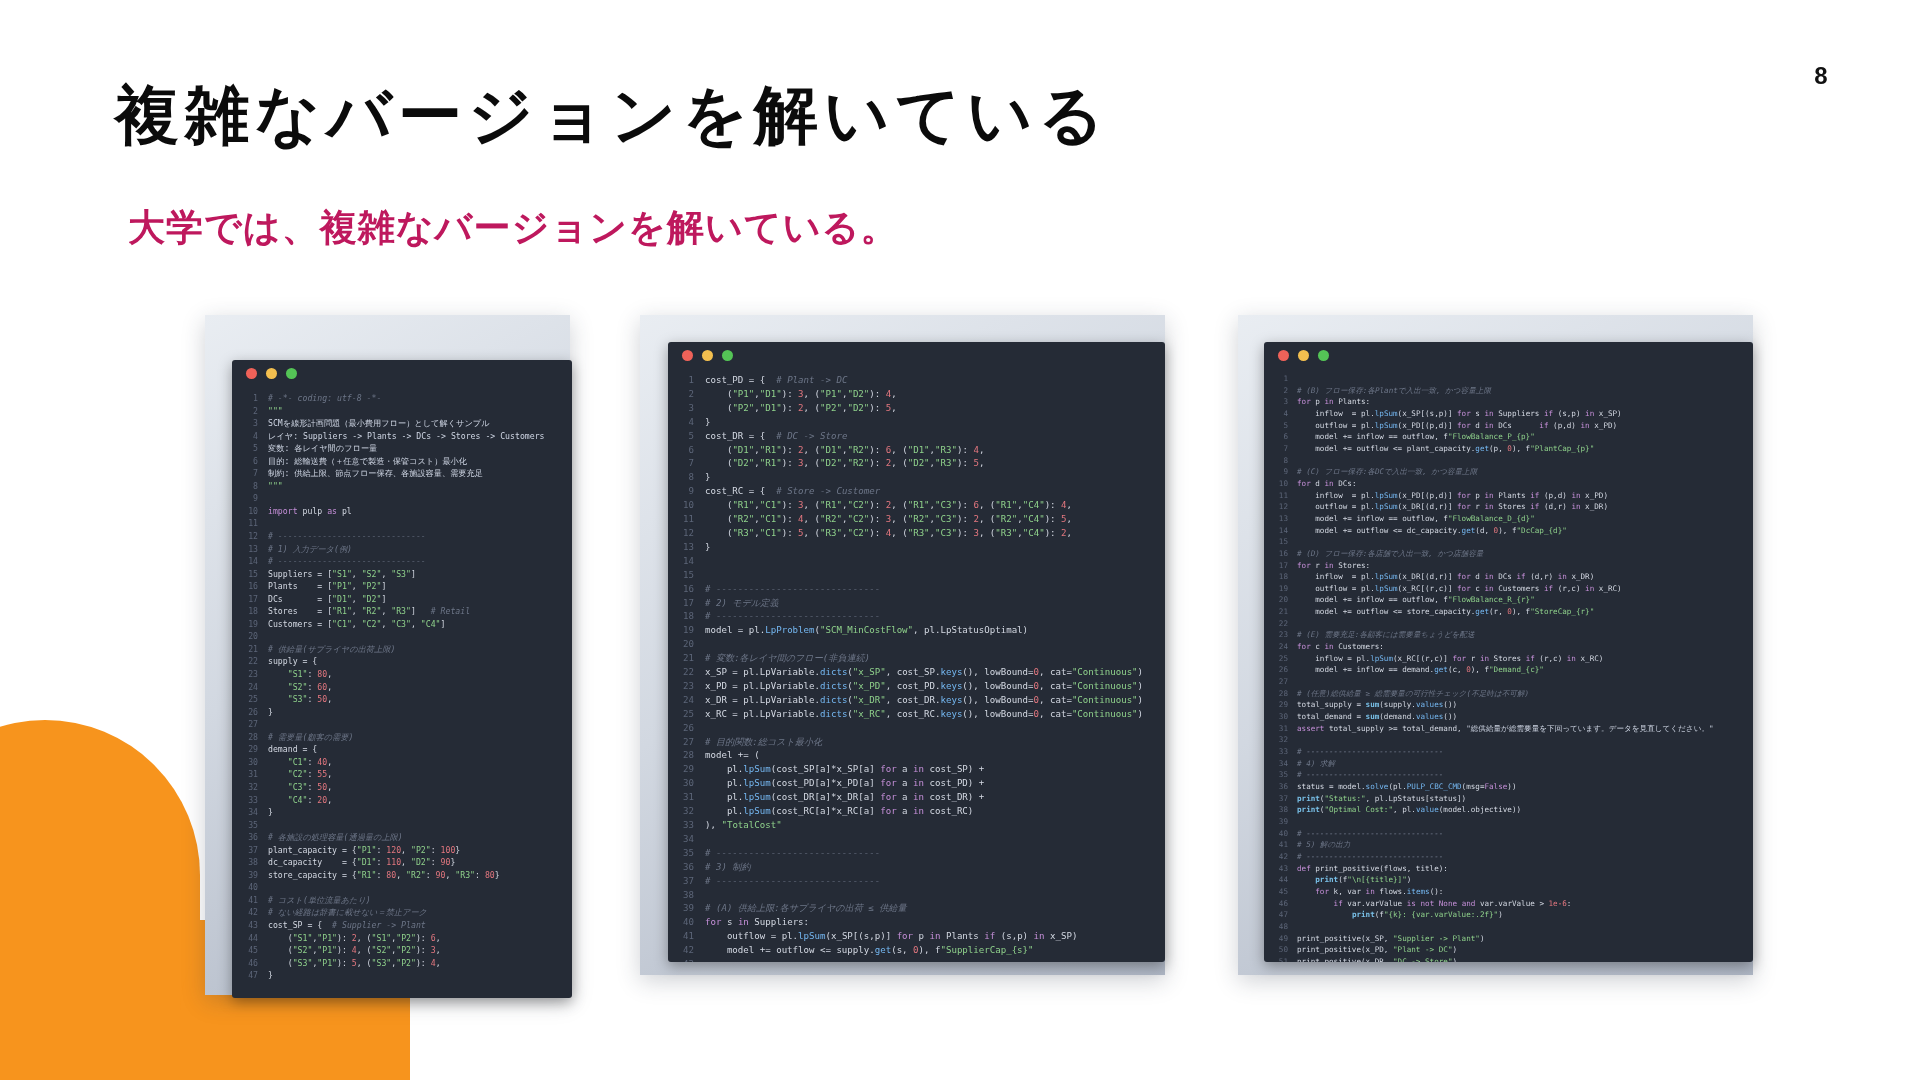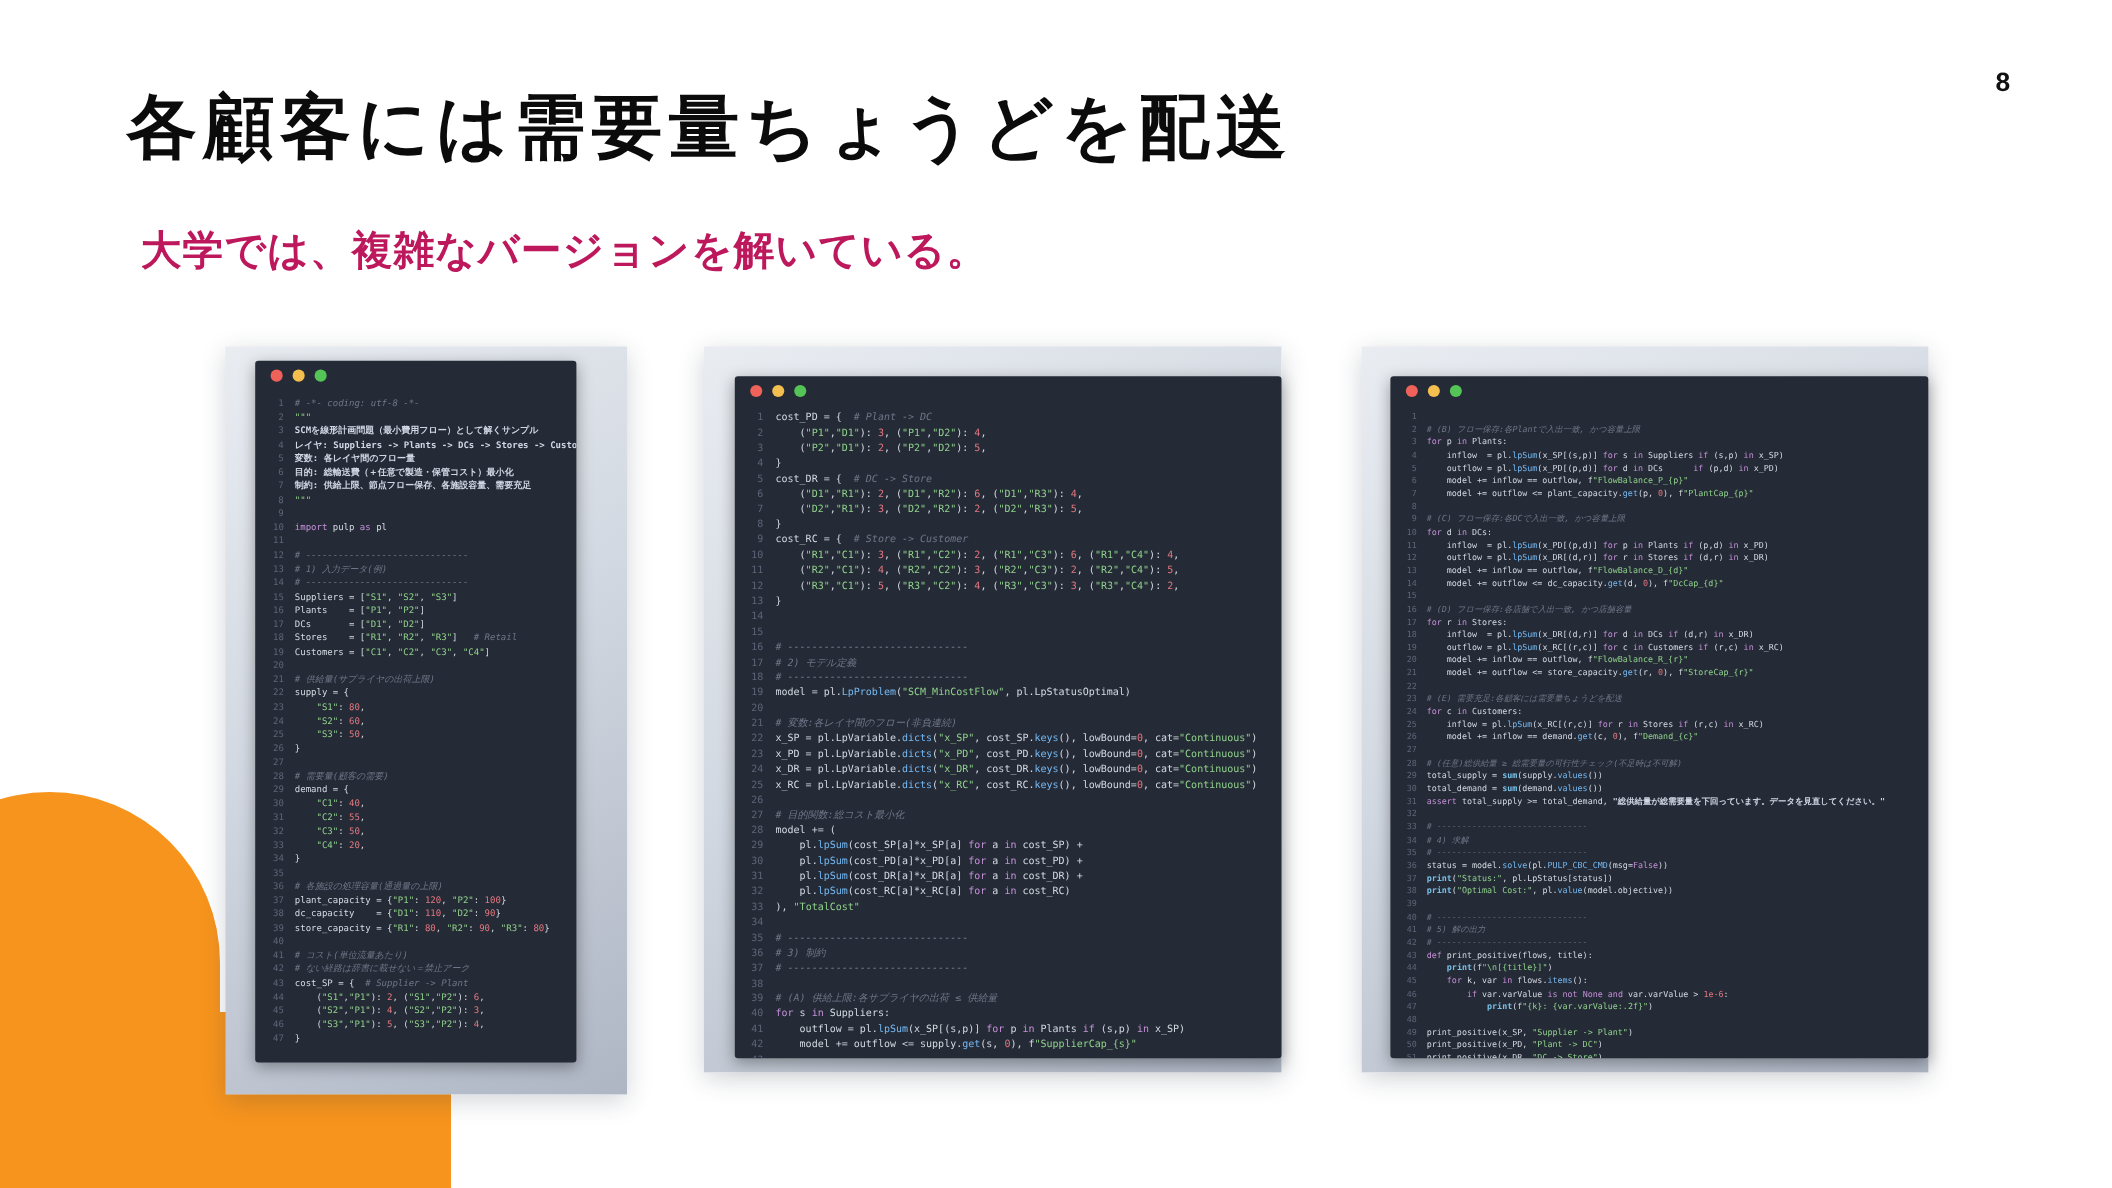"各顧客には需要量ちょうどを配送" h1.title { text: 各顧客には需要量ちょうどを配送 -> 複雑なバージョンを解いている }
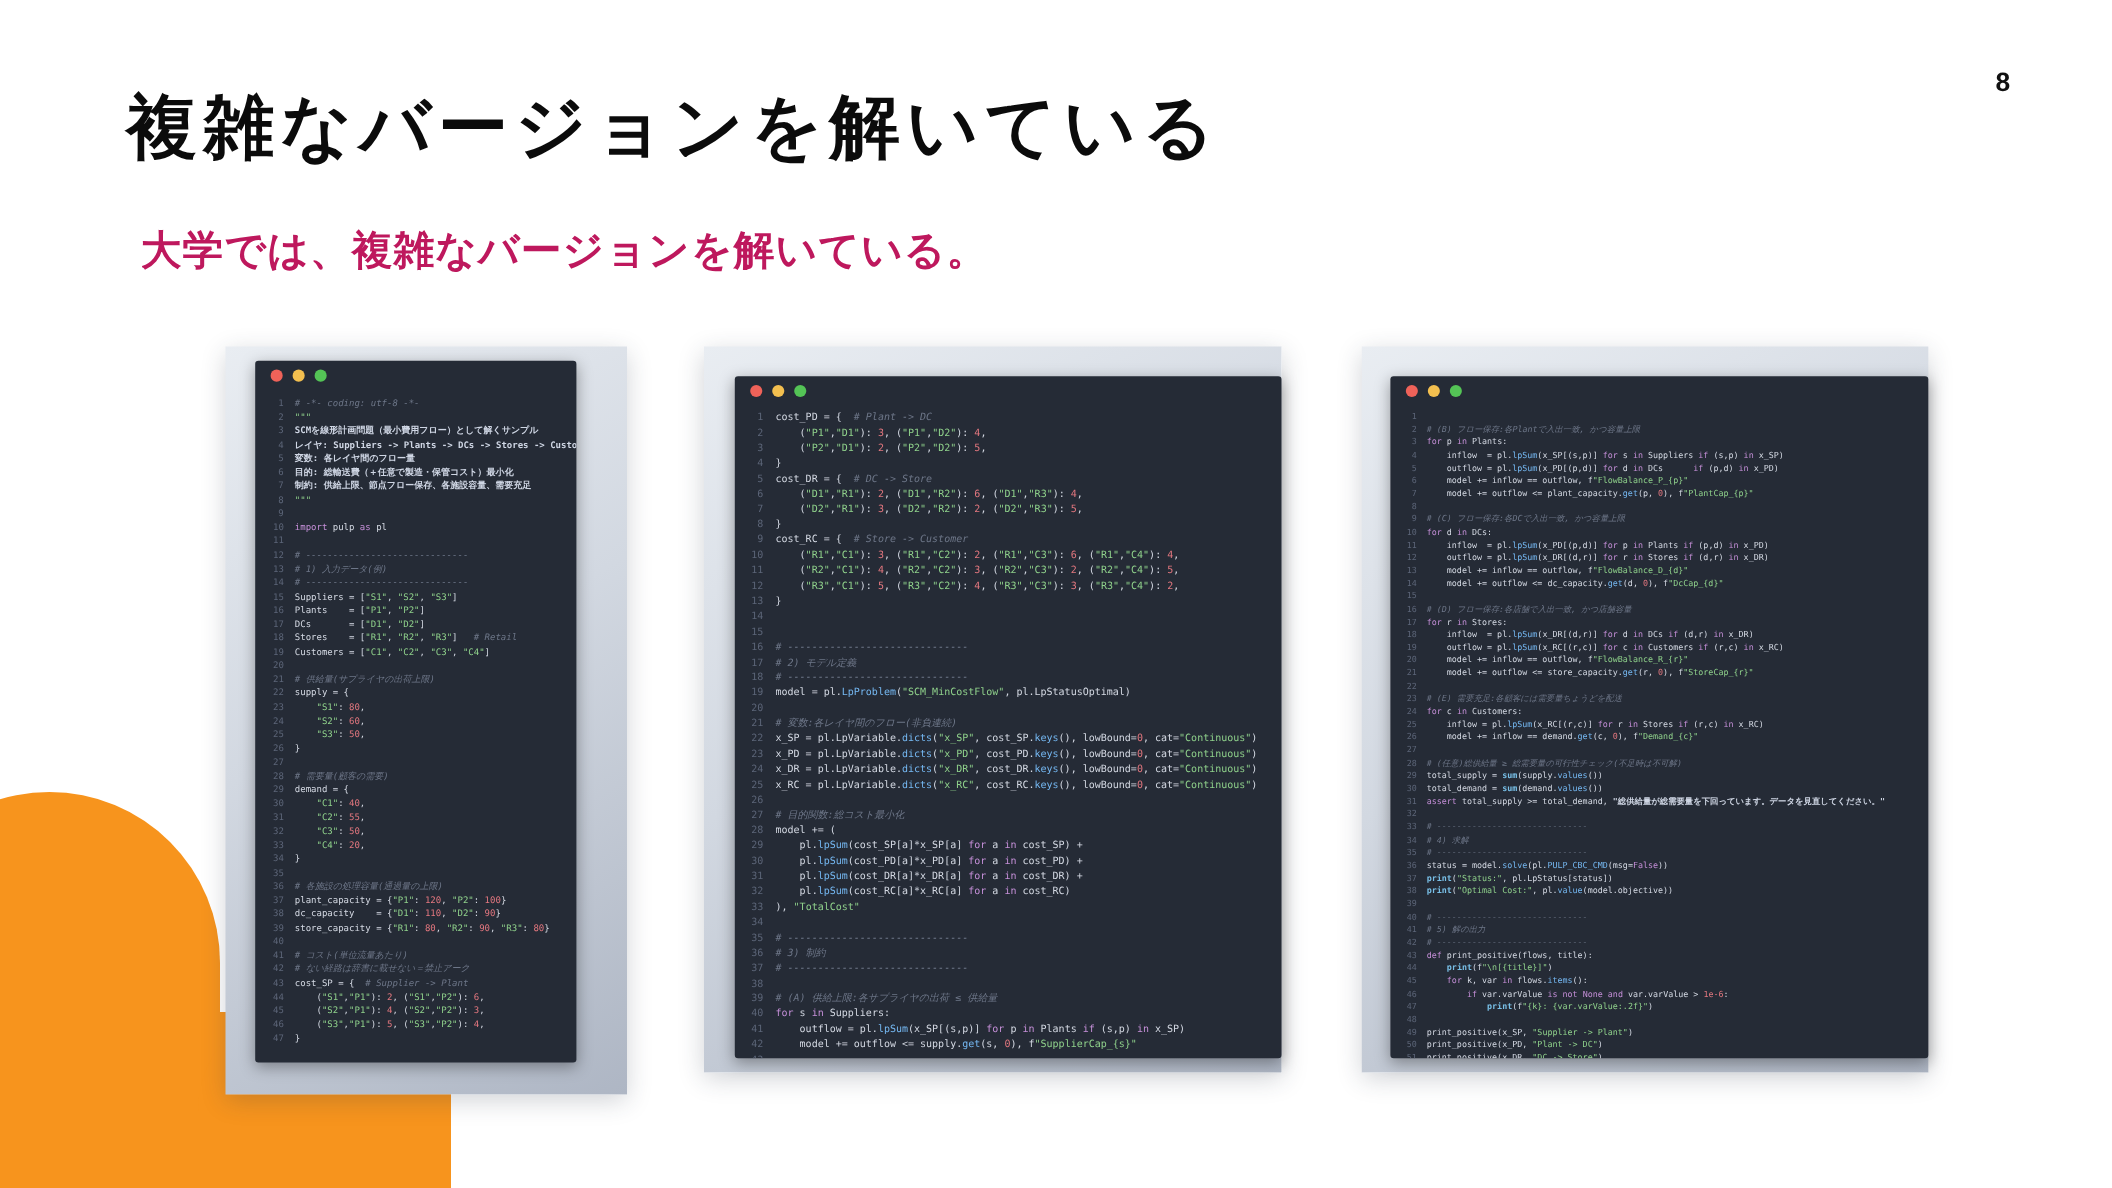"1 # -*- coding: utf-8" #win1 { top: 328px -> 360px; width: 292px -> 340px }
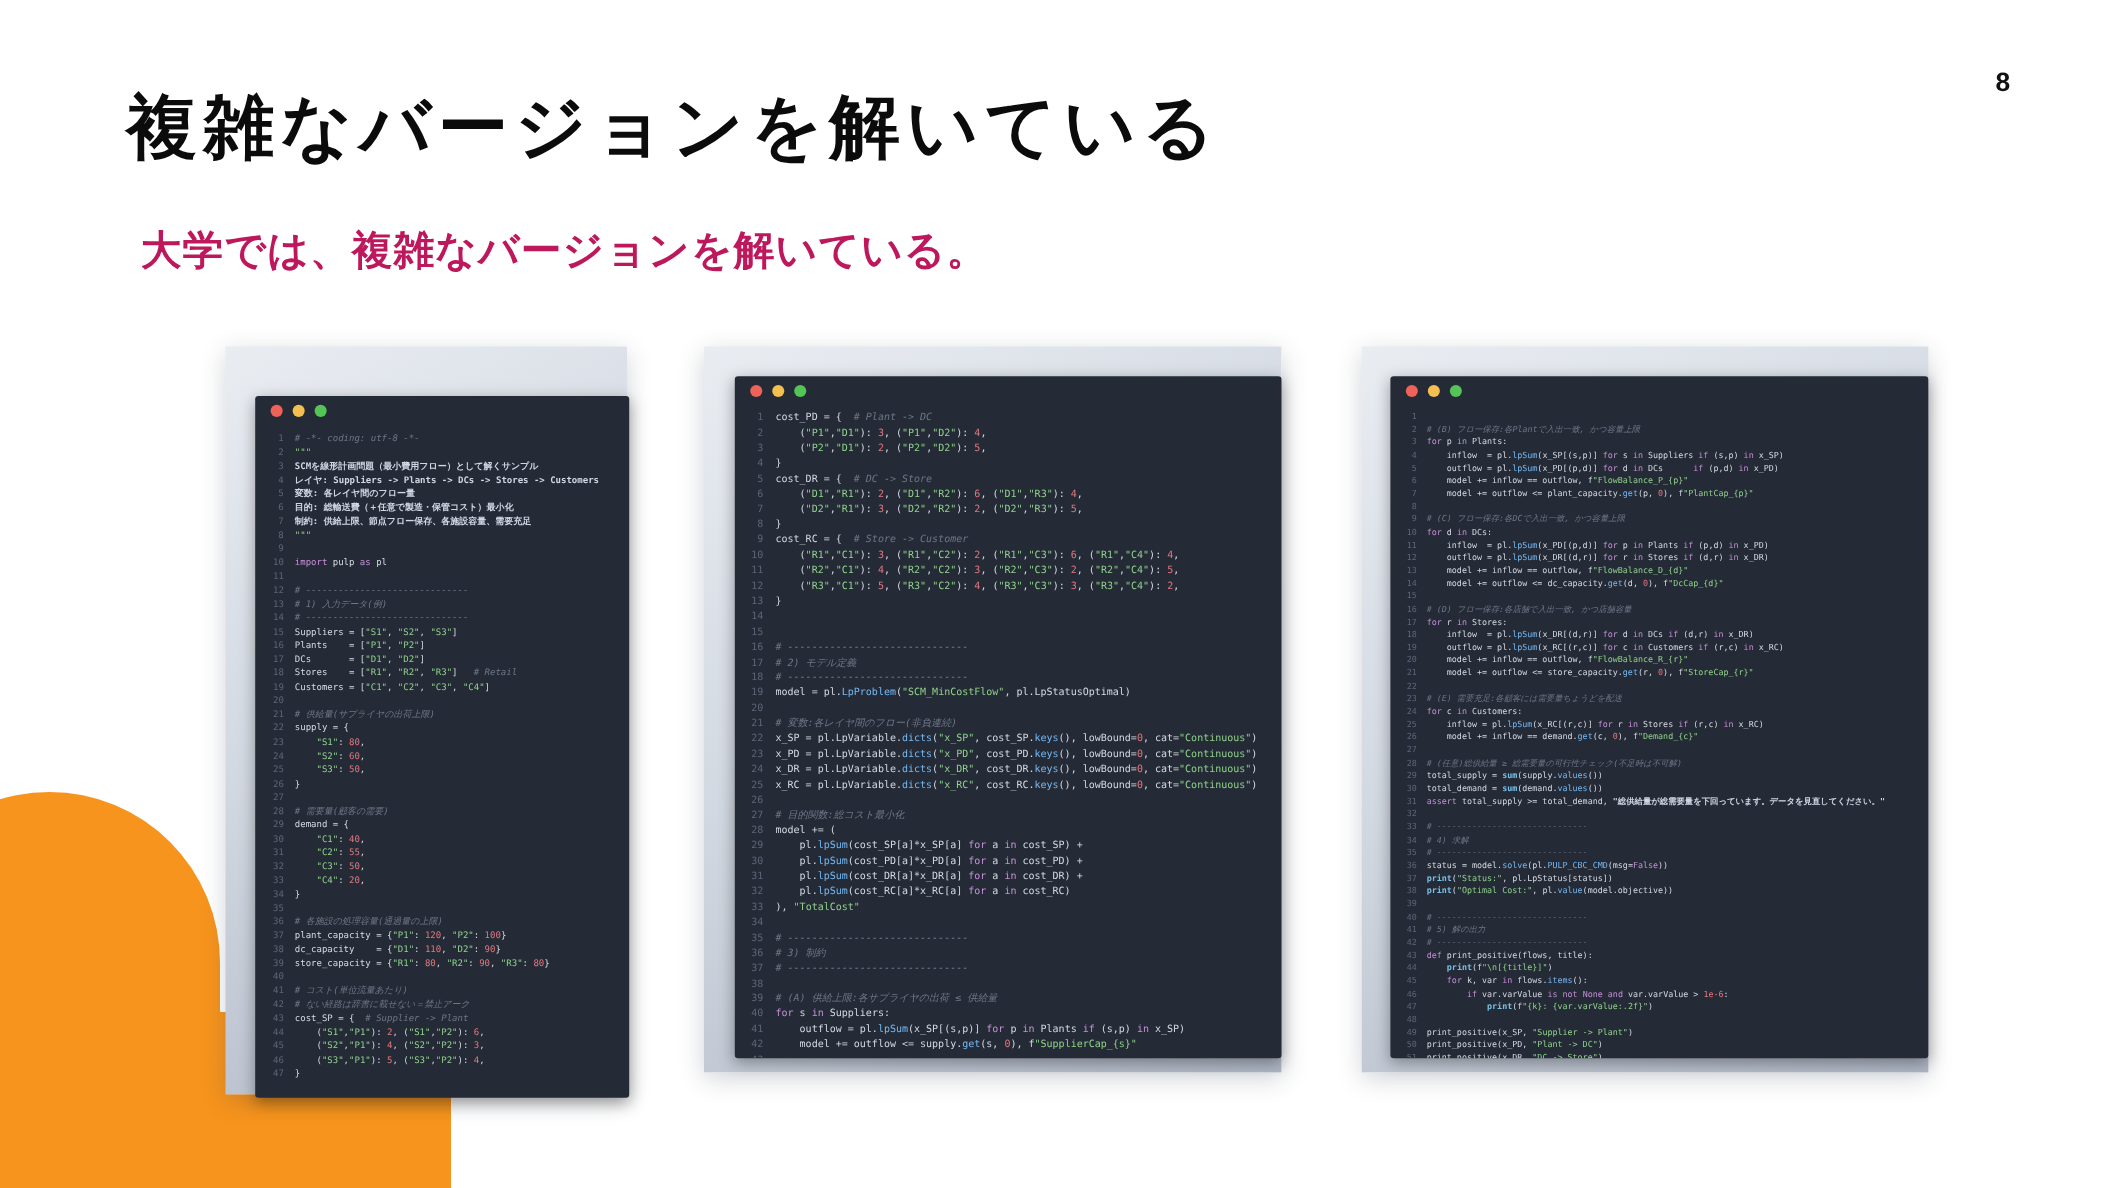"SCMを線形計画問題（最小費用フロー）として解くサンプル" .ja { font-weight: 700 -> 400 }
